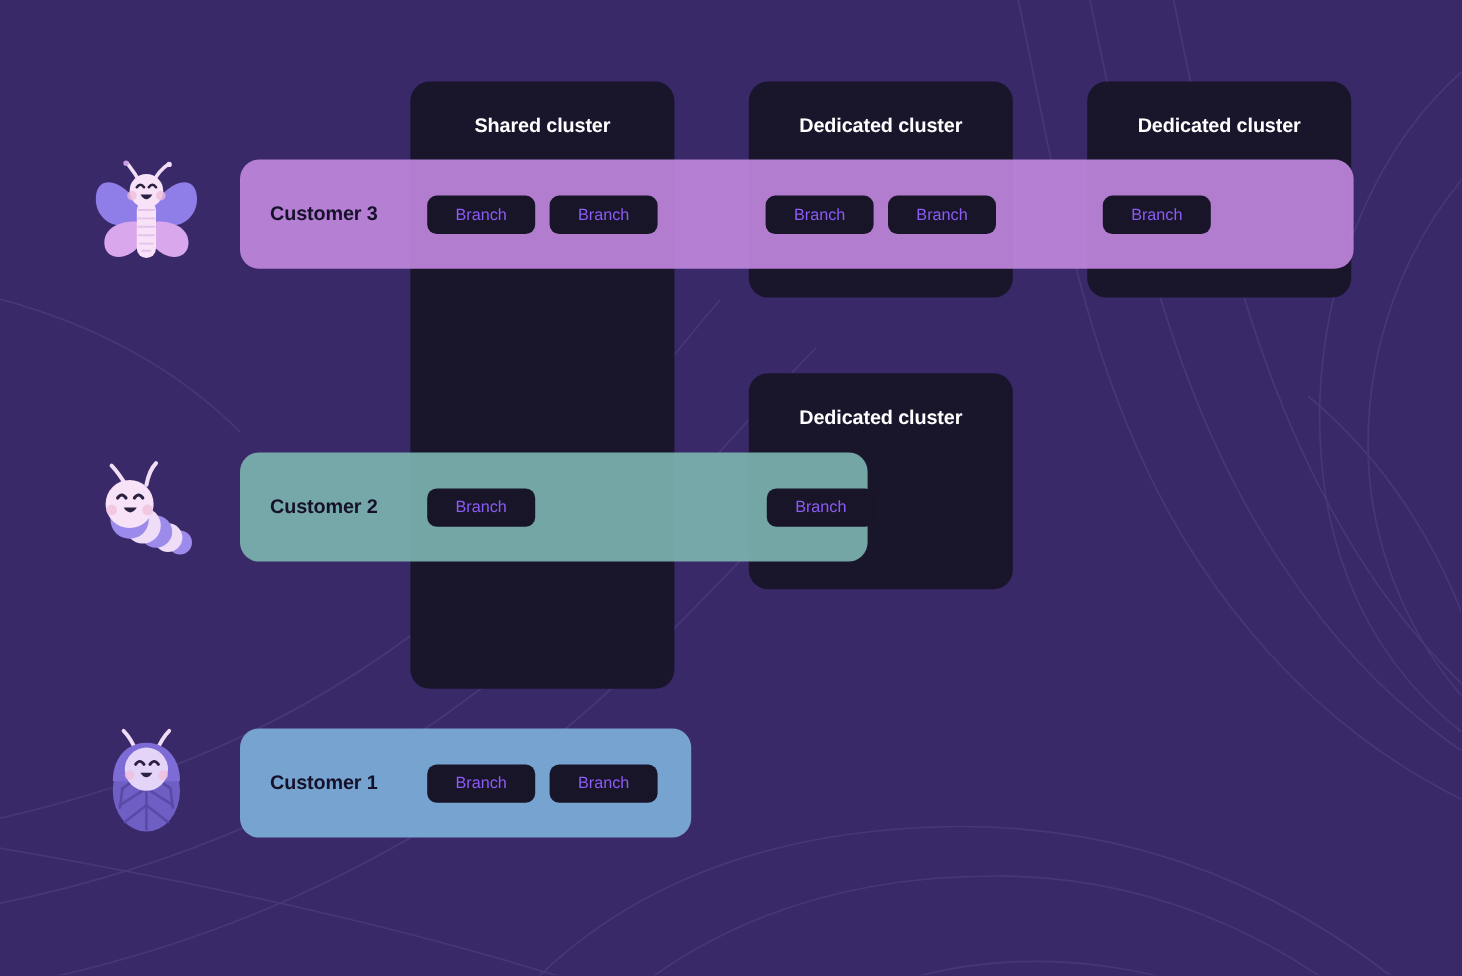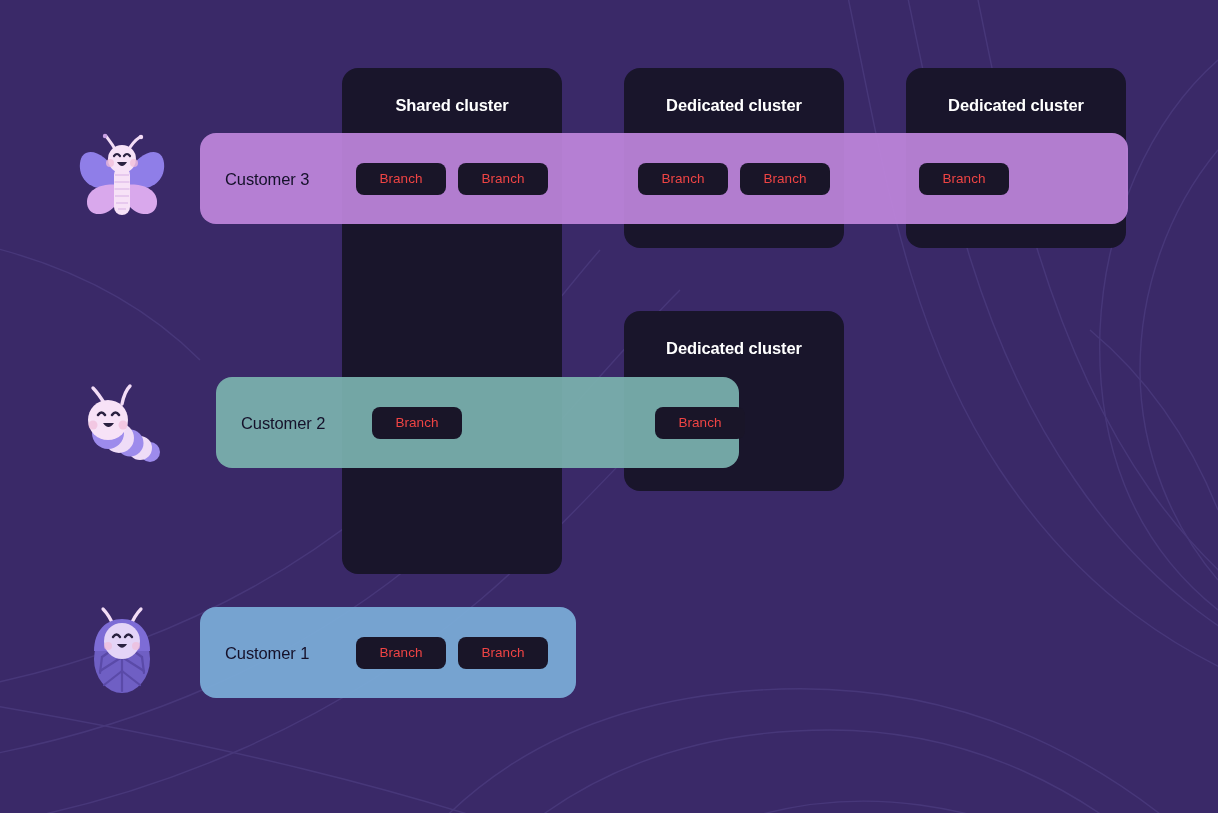"Customer 3" .customer-label { font-weight: normal -> bold }
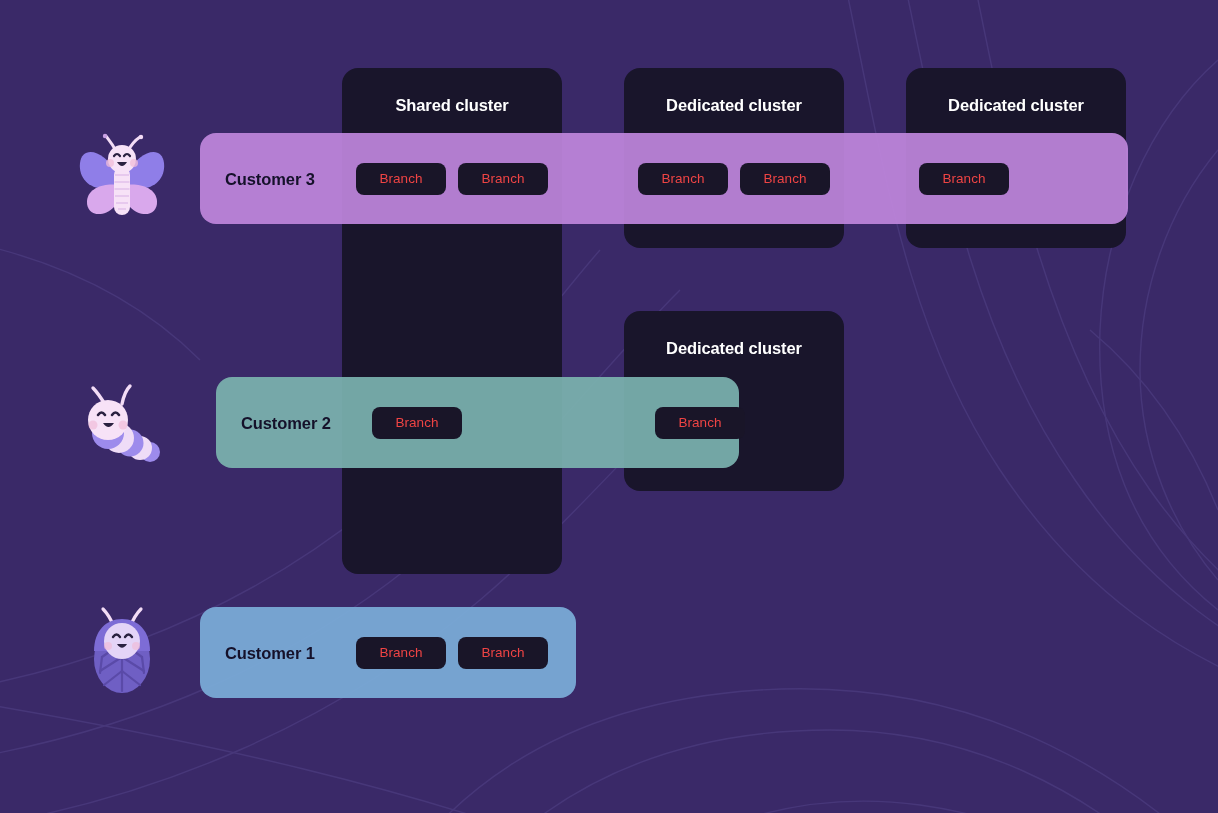"Branch" .branch-chip { color: #ef4444 -> #8b5cf6 }
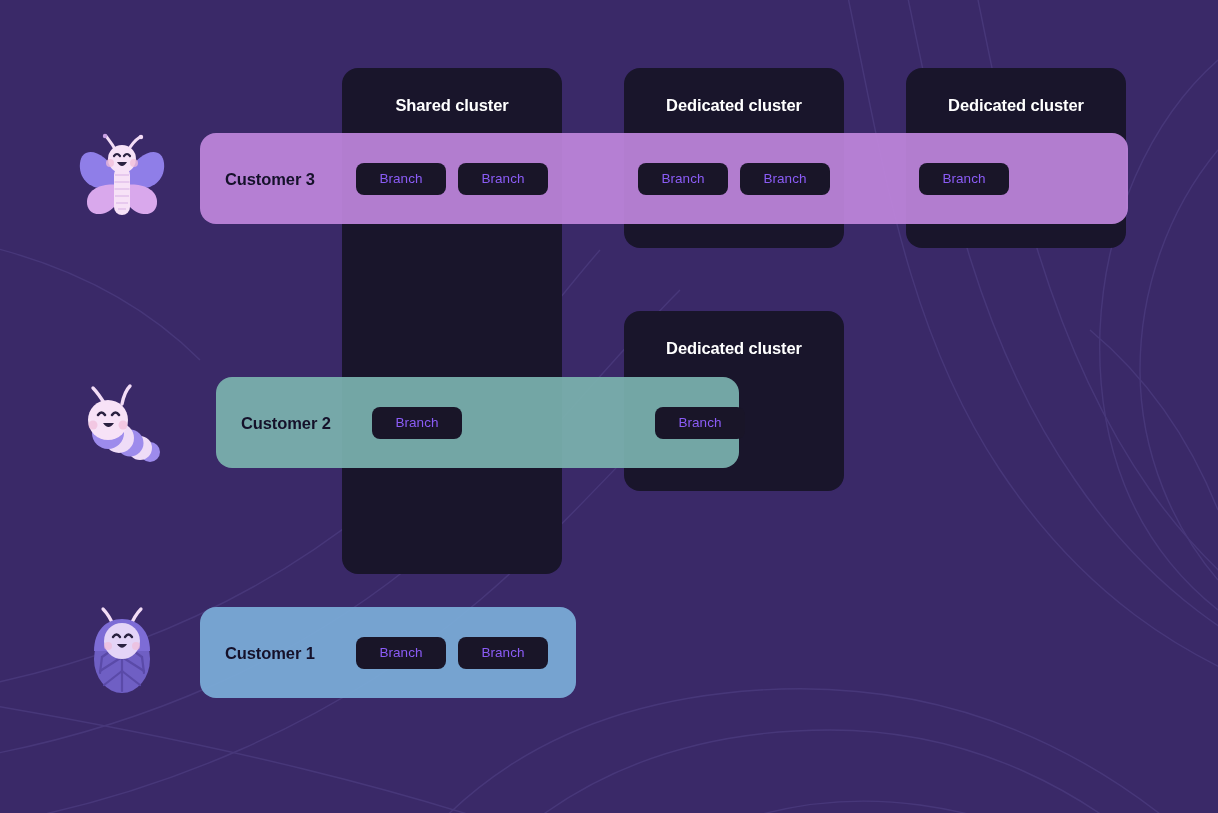"Customer 2" div.customer-row { left: 216px -> 200px }
